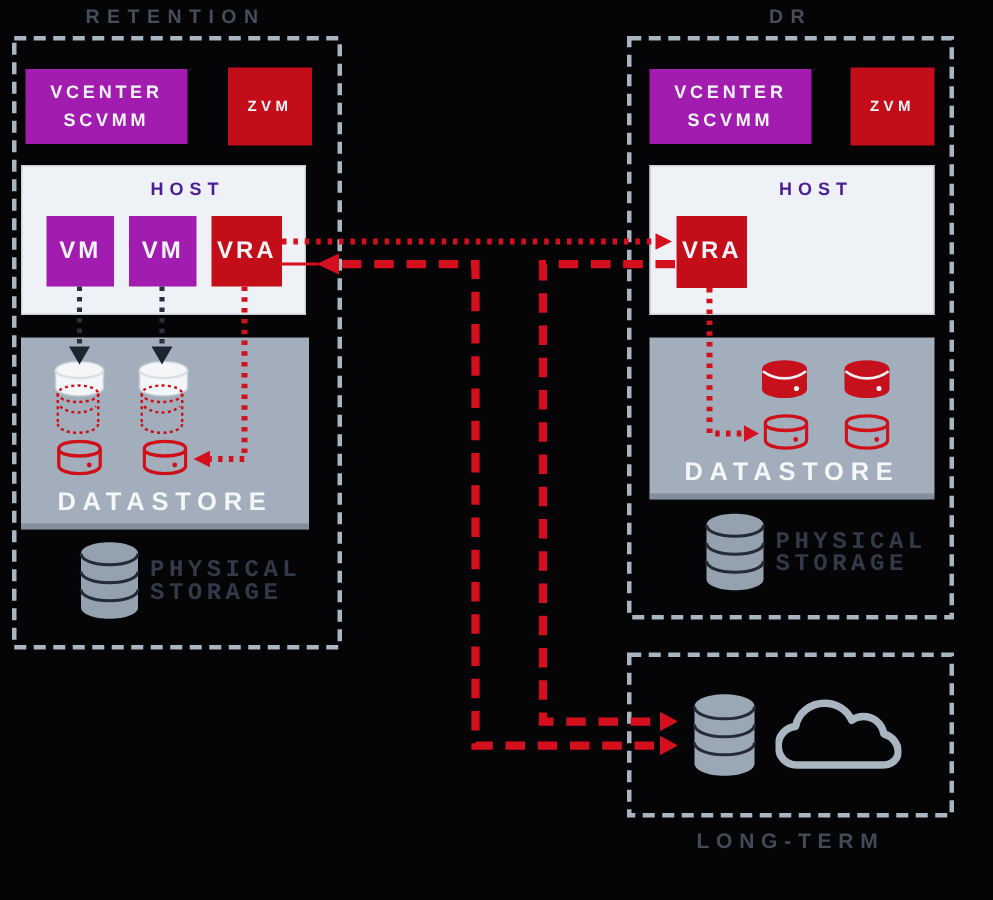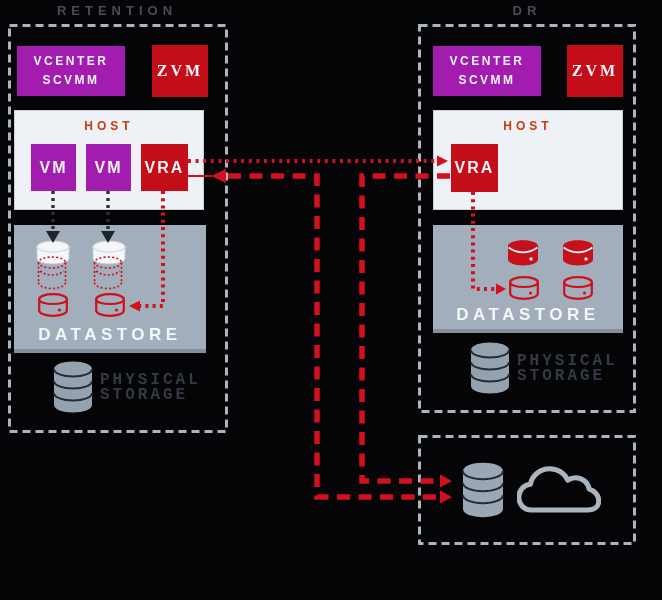"ZVM" .zvm { font-family: Liberation Serif, serif -> none; font-size: 16px -> 10px }
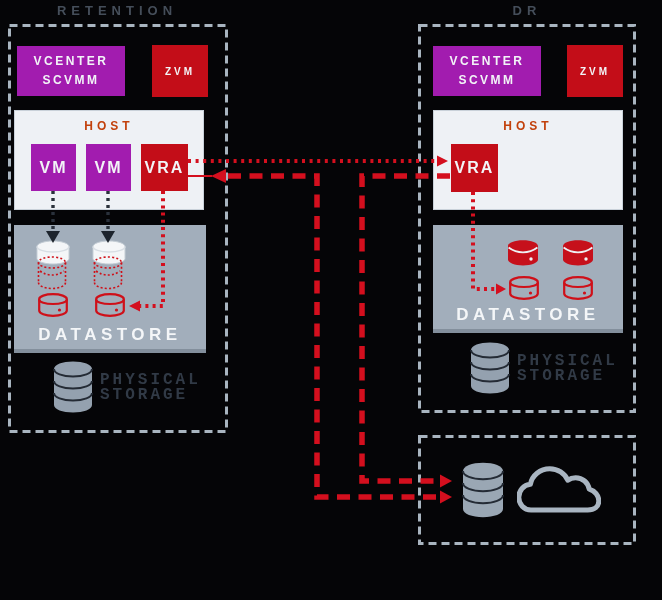"HOST" .host-label { color: #c2410c -> #4c1d95; padding-left: none -> 16px }
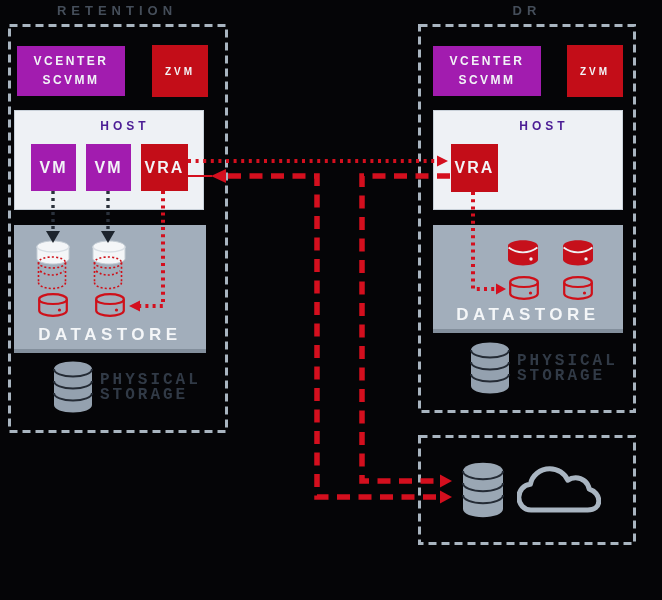"LONG-TERM" span { html: none -> <span>LONG-TERM</span> }
